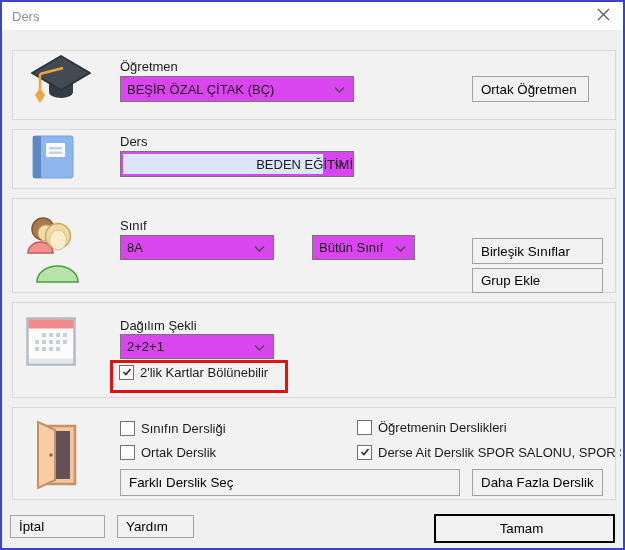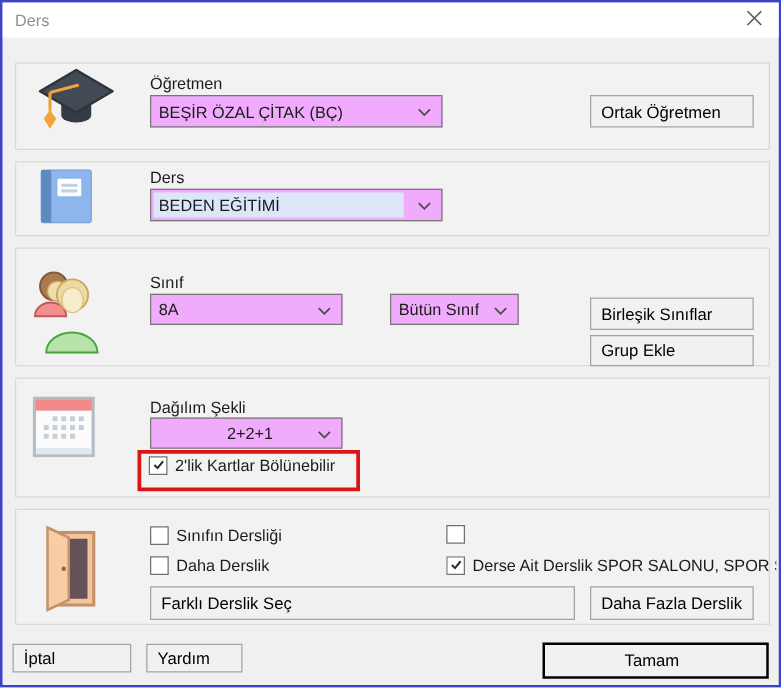"BEŞİR ÖZAL ÇİTAK (BÇ)" .combobox { background: #f0abfc -> #d946ef }
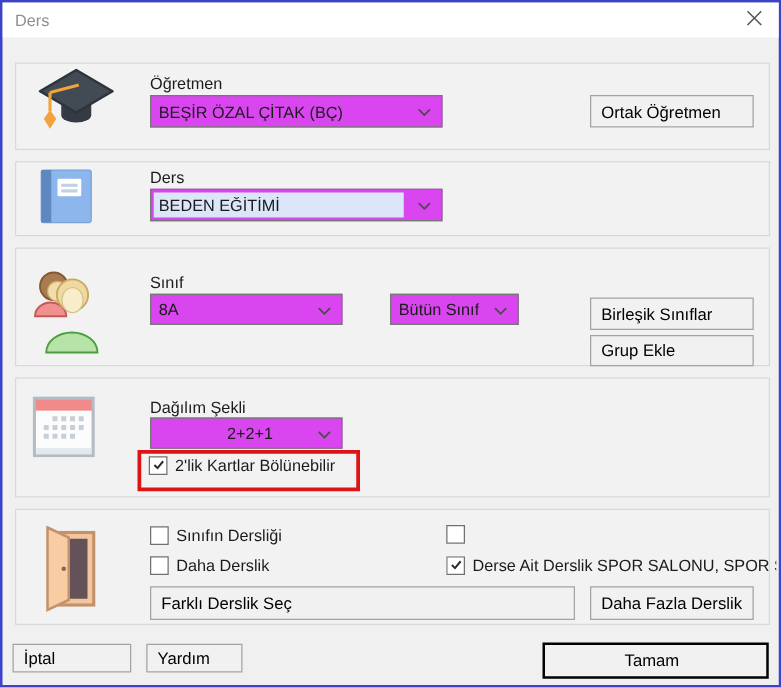"Ortak Öğretmen" button.btn { width: 131px -> 117px }
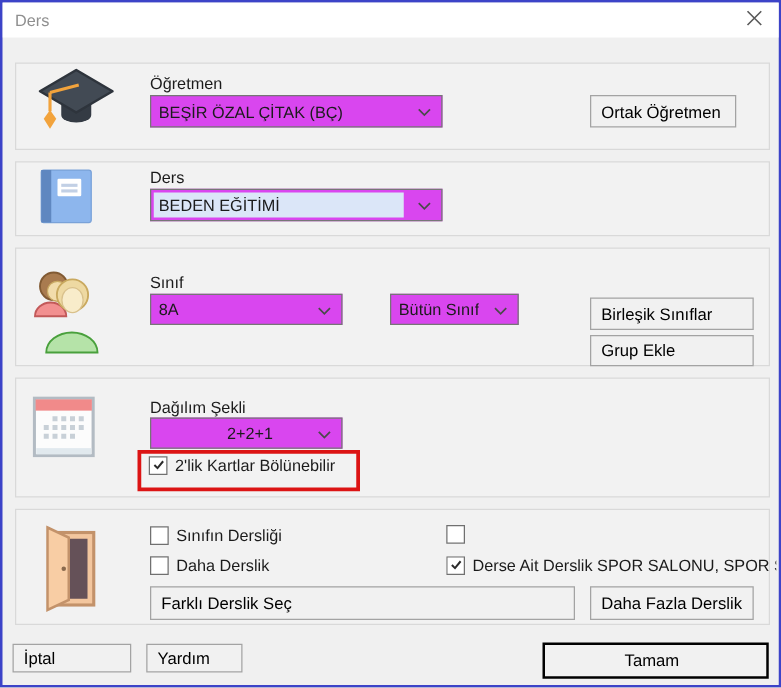"BEDEN EĞİTİMİ" div.combobox { justify-content: none -> flex-end }
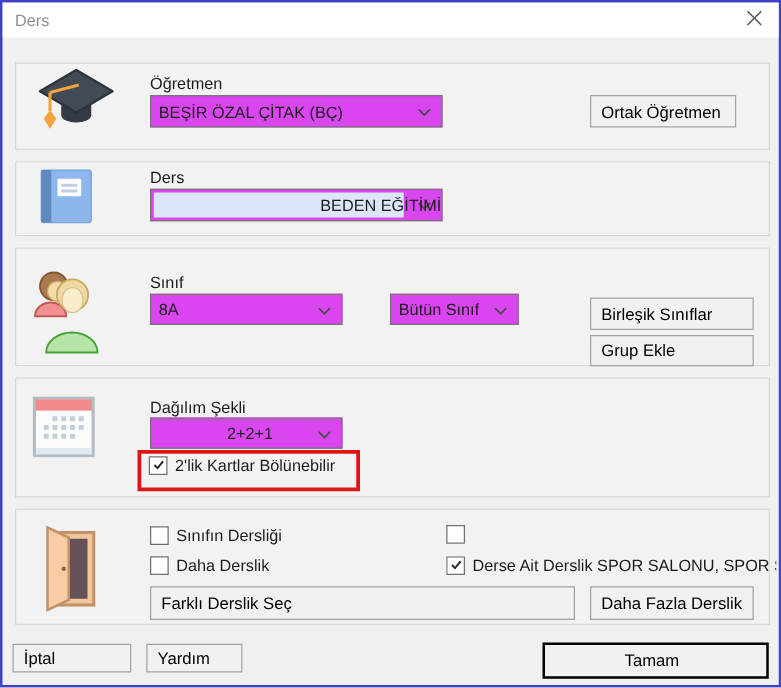"2+2+1" div.combobox { justify-content: center -> none }
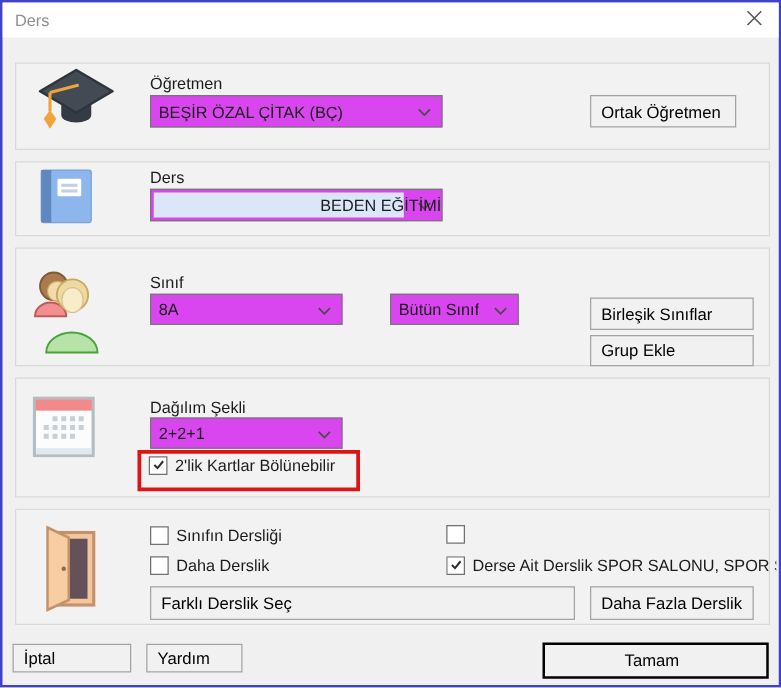"Öğretmenin Derslikleri" span { html: none -> <span>Öğretmenin Derslikleri</span> }
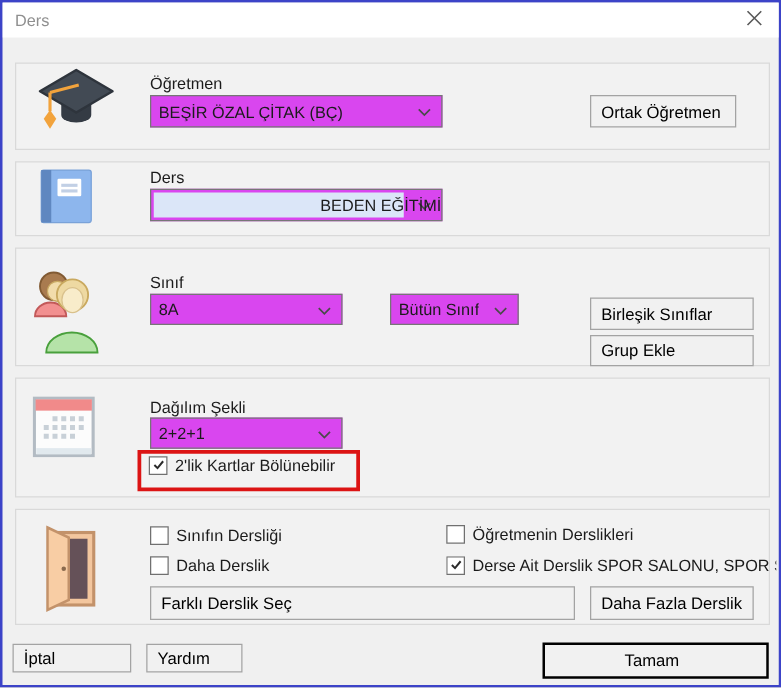"Daha Derslik" span { text: Daha -> Ortak }
